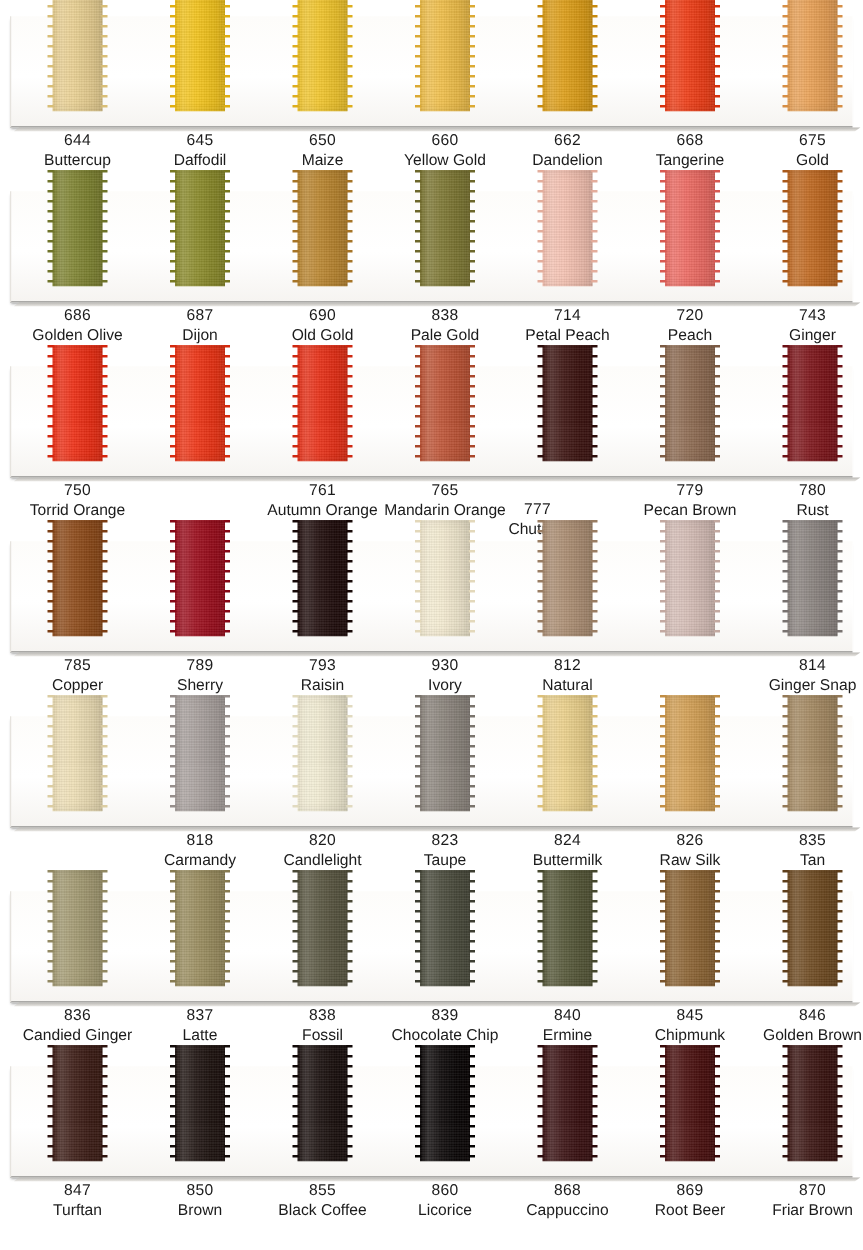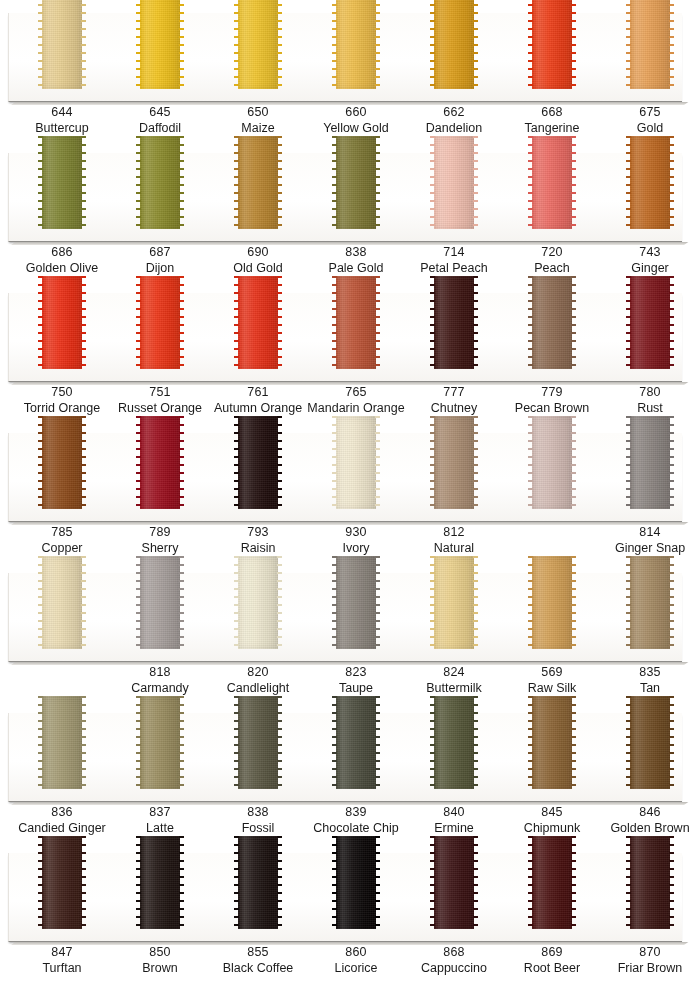"751" div.label { html: <div> <span>751</span> <span>Russet Orange</span> </div> -> none }
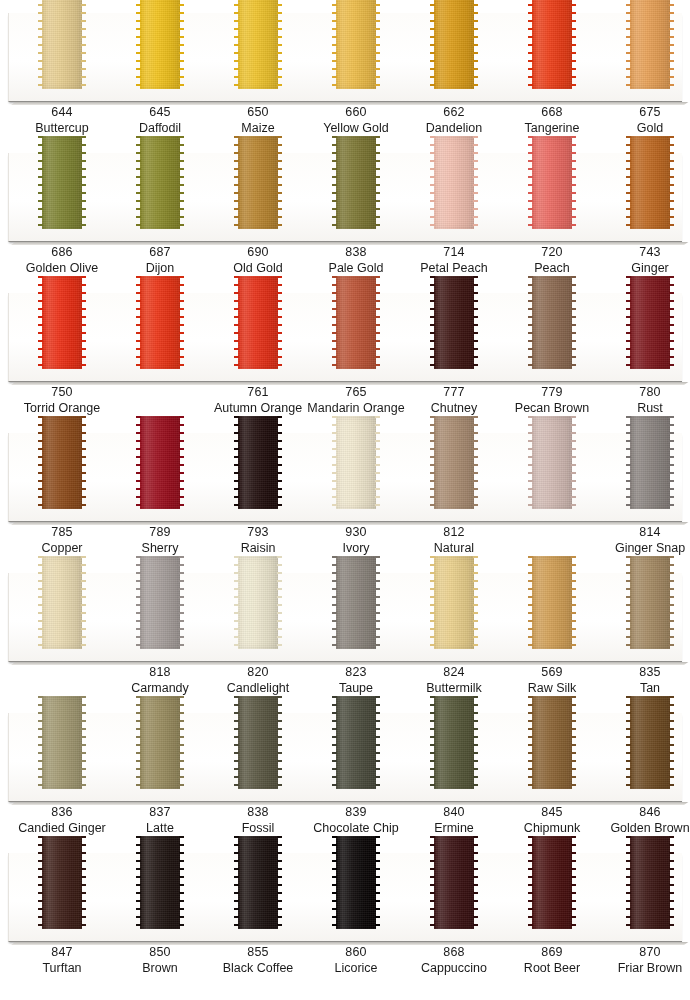"777" div.label { left: 399px -> 375px; margin-top: none -> 15px }
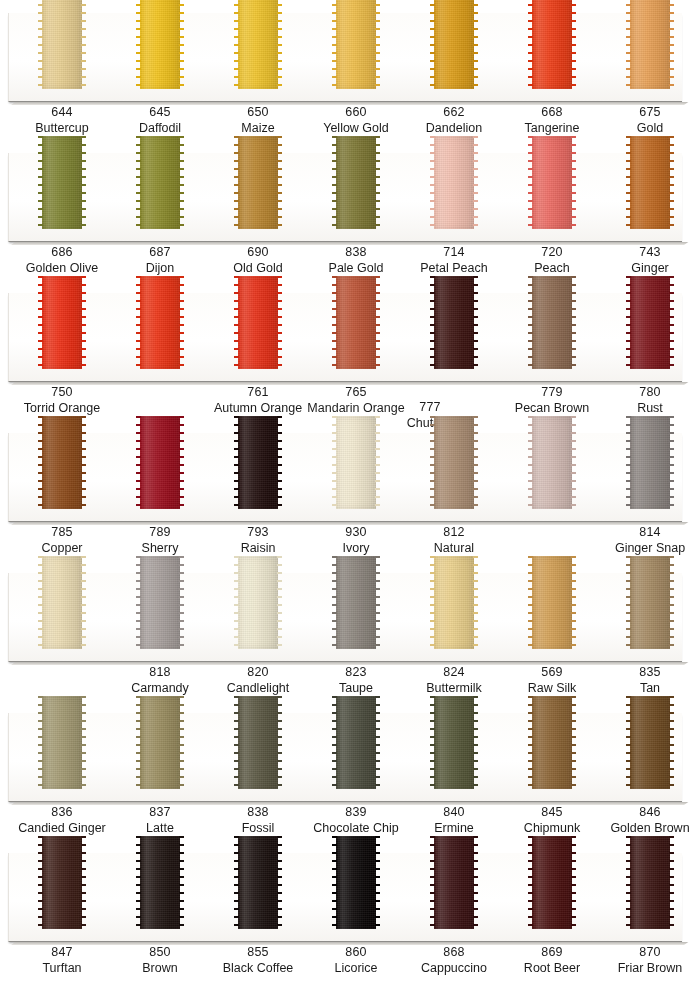"569" span.code { text: 569 -> 826 }
